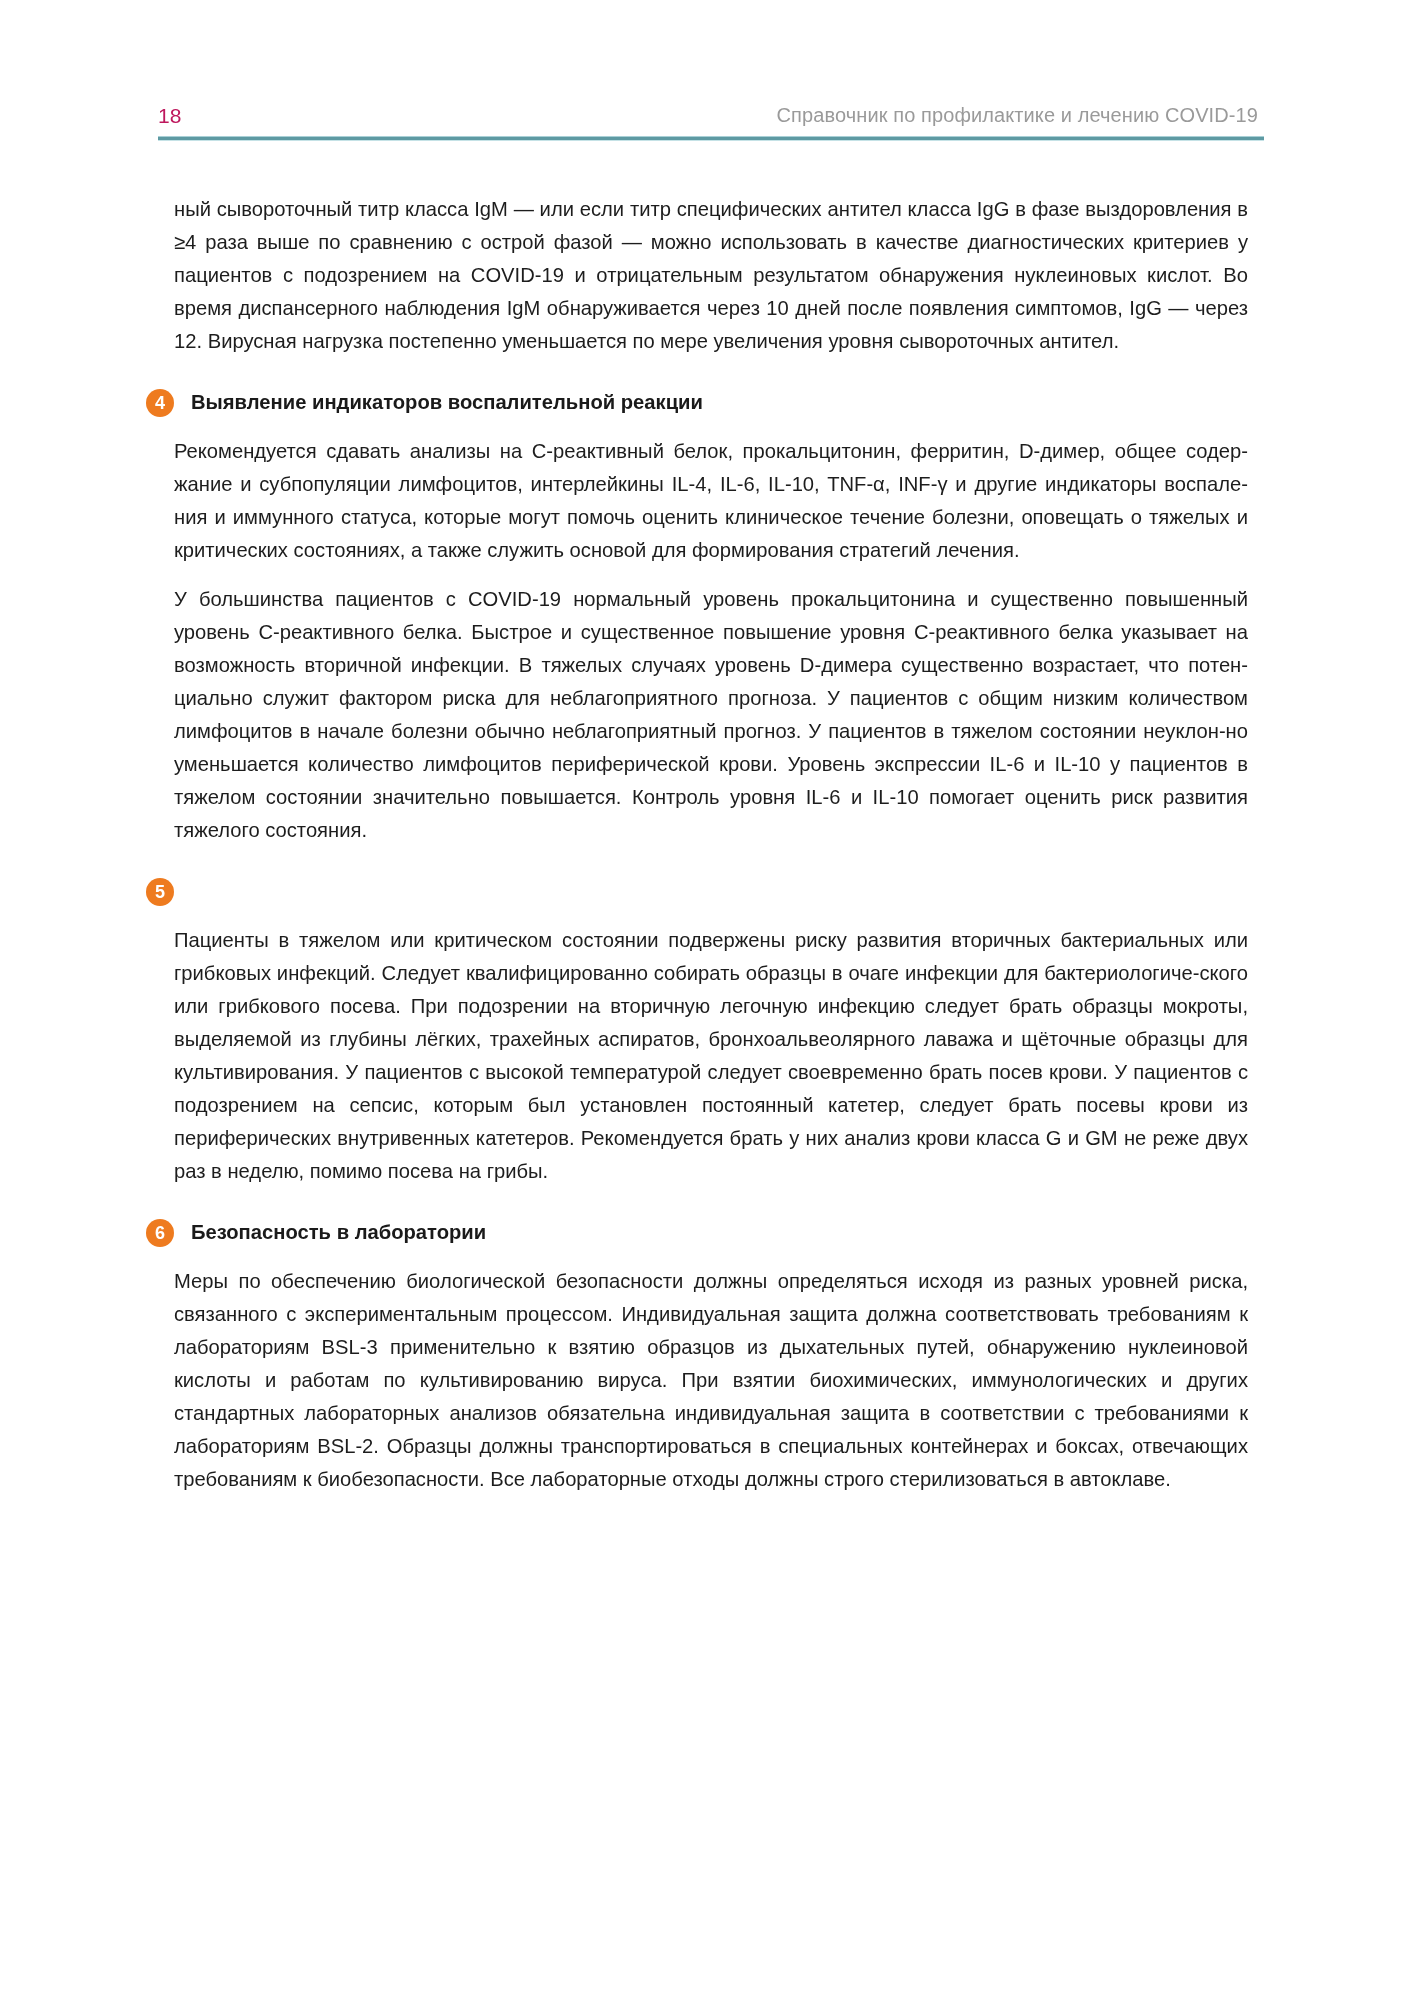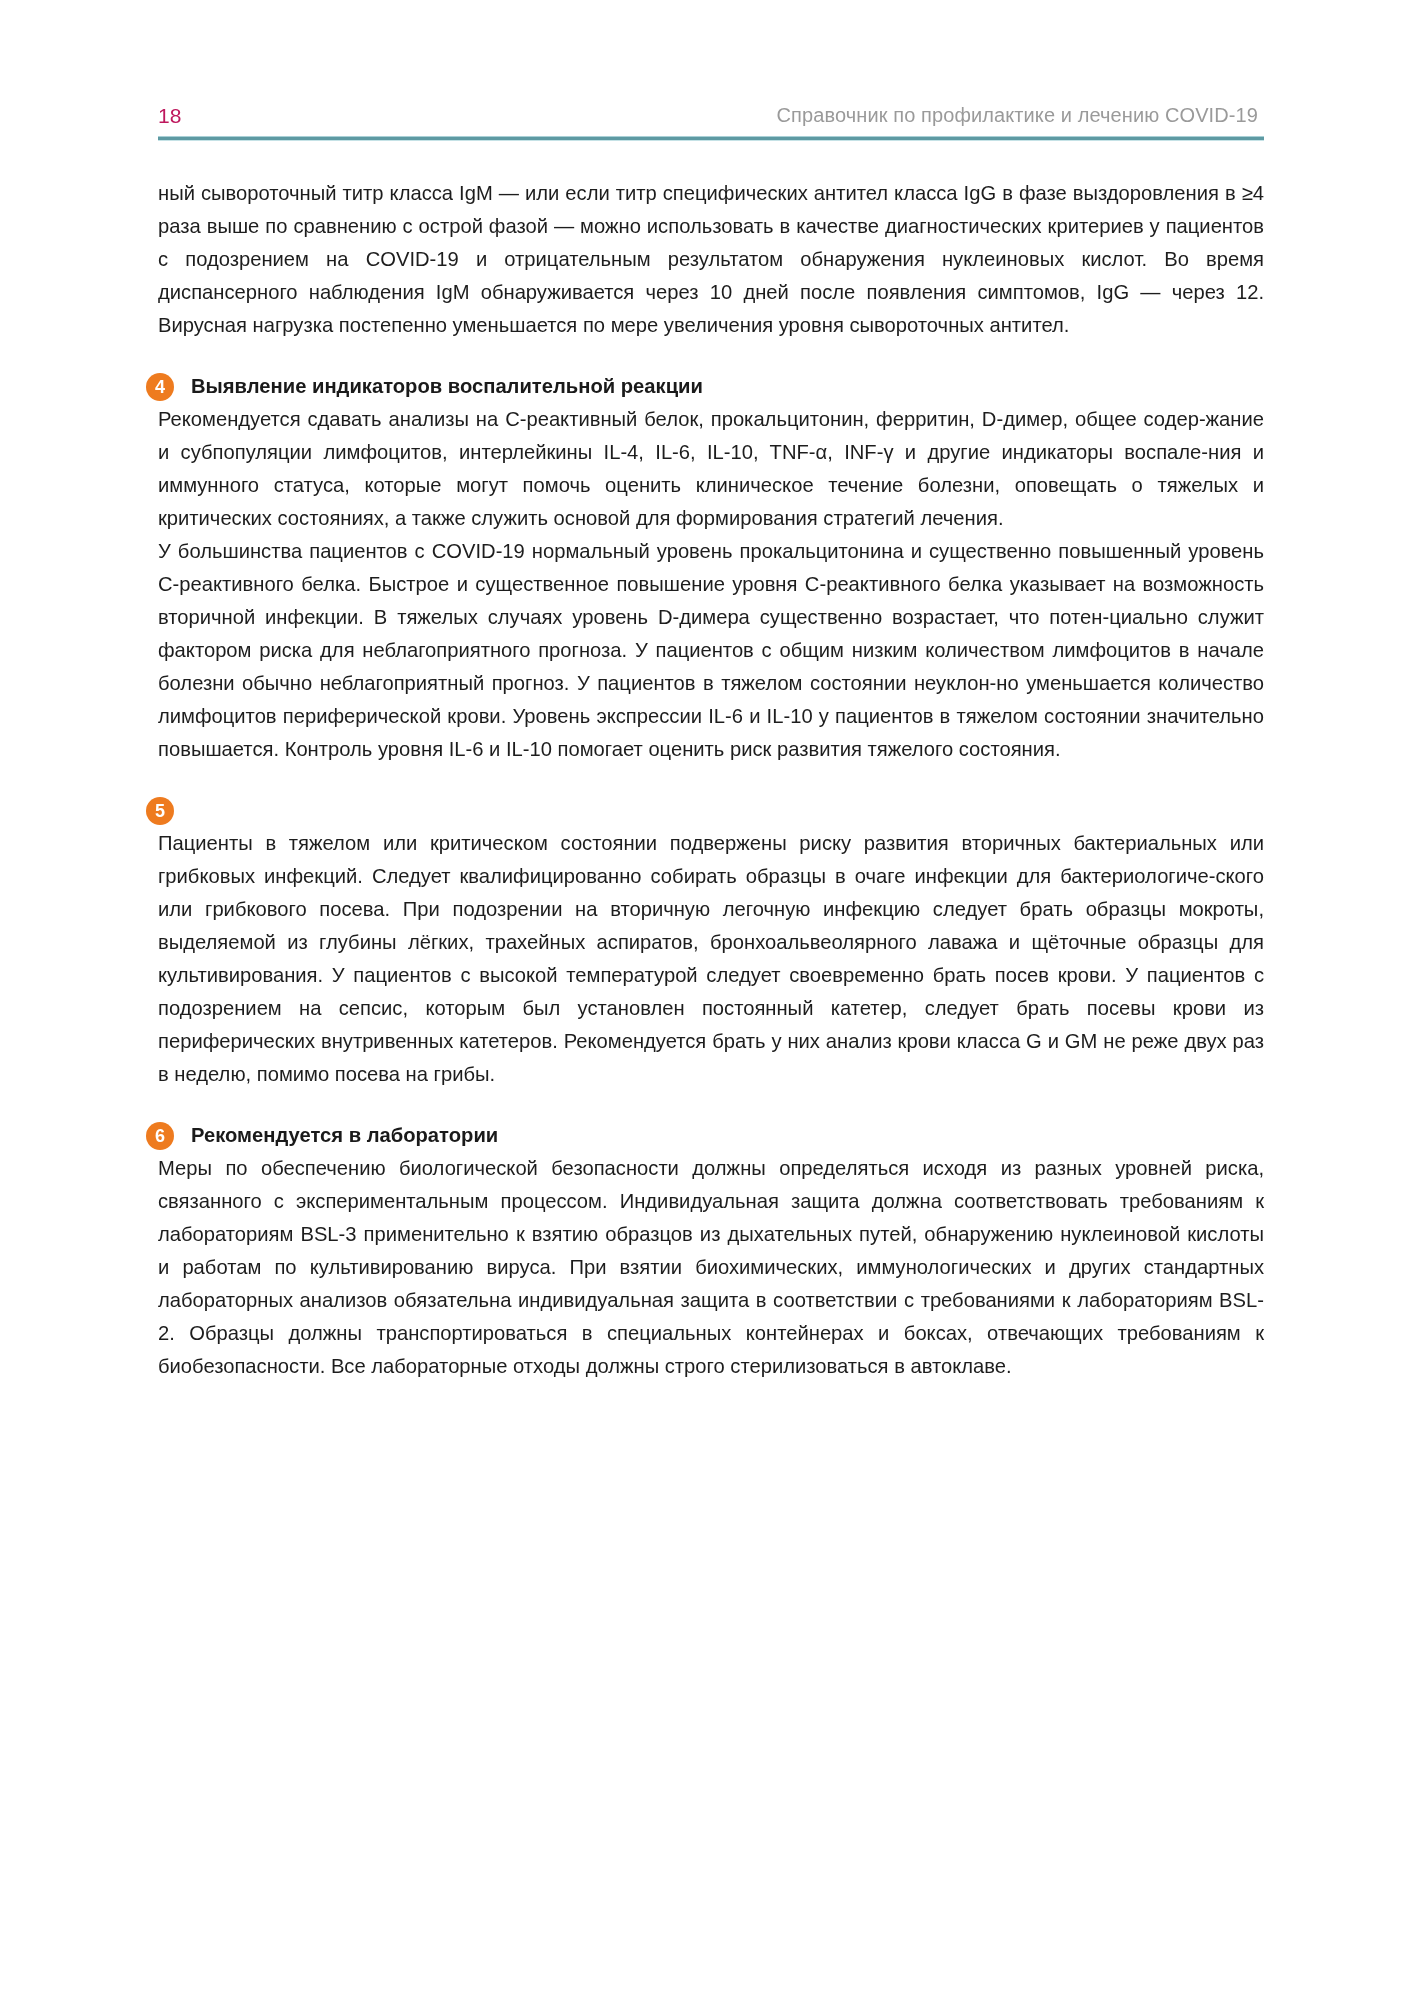"ный сывороточный титр класса IgM" p.body { margin: 0 -> 16px }
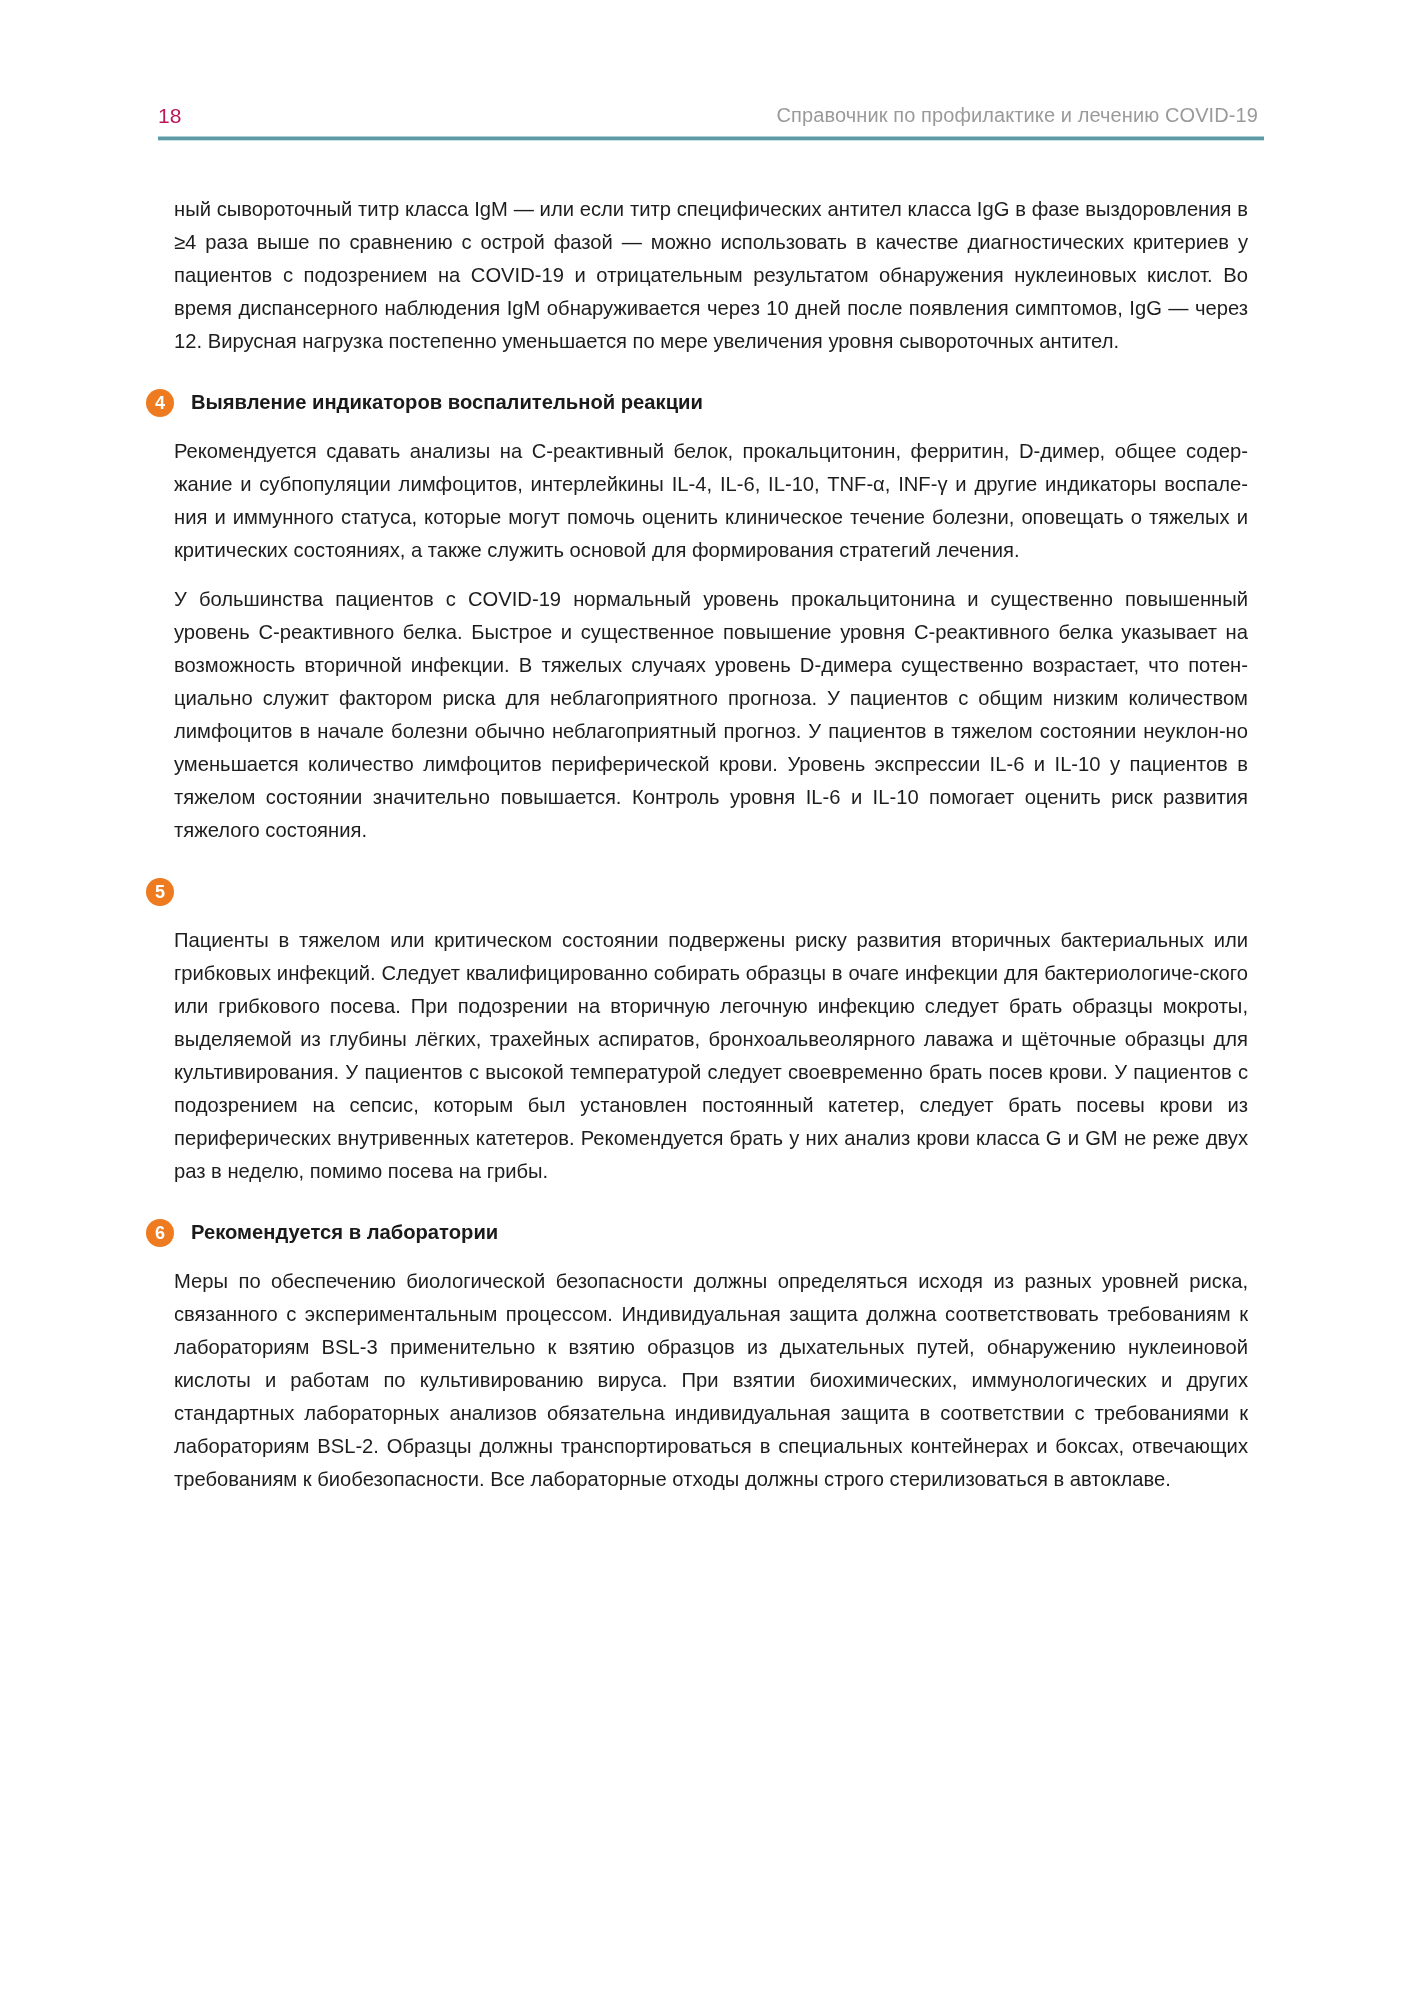"Рекомендуется в лаборатории" span.heading-text { text: Рекомендуется -> Безопасность }
